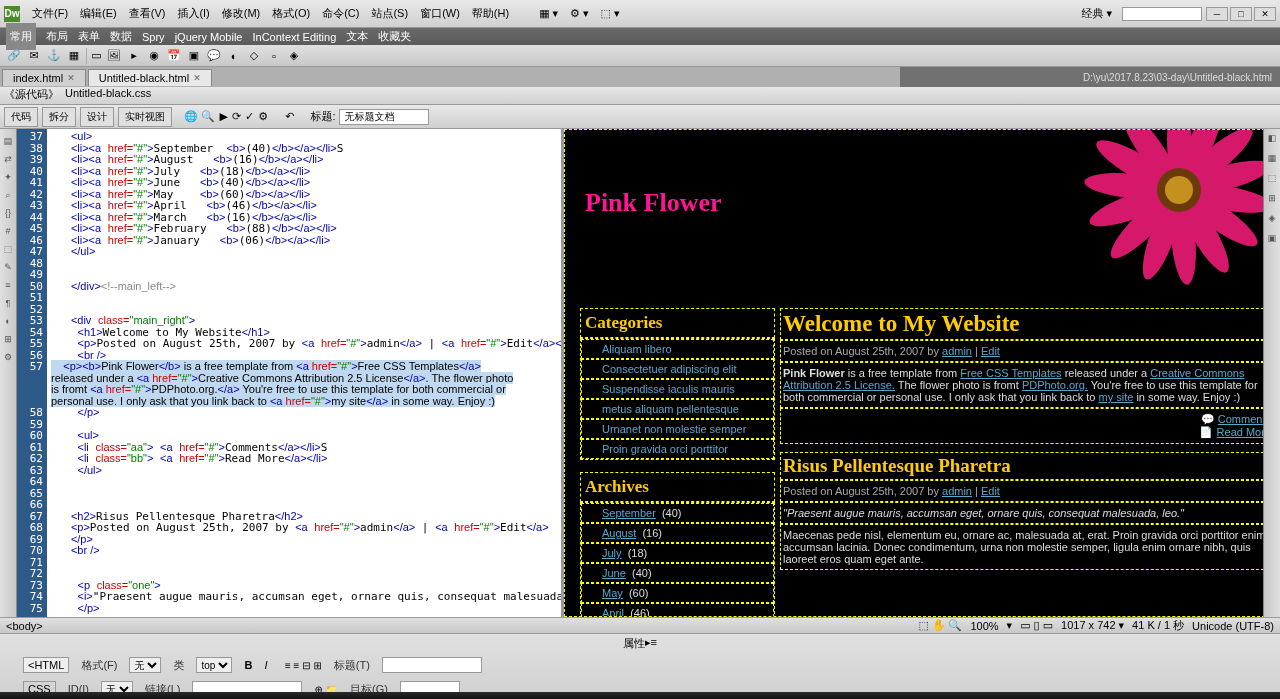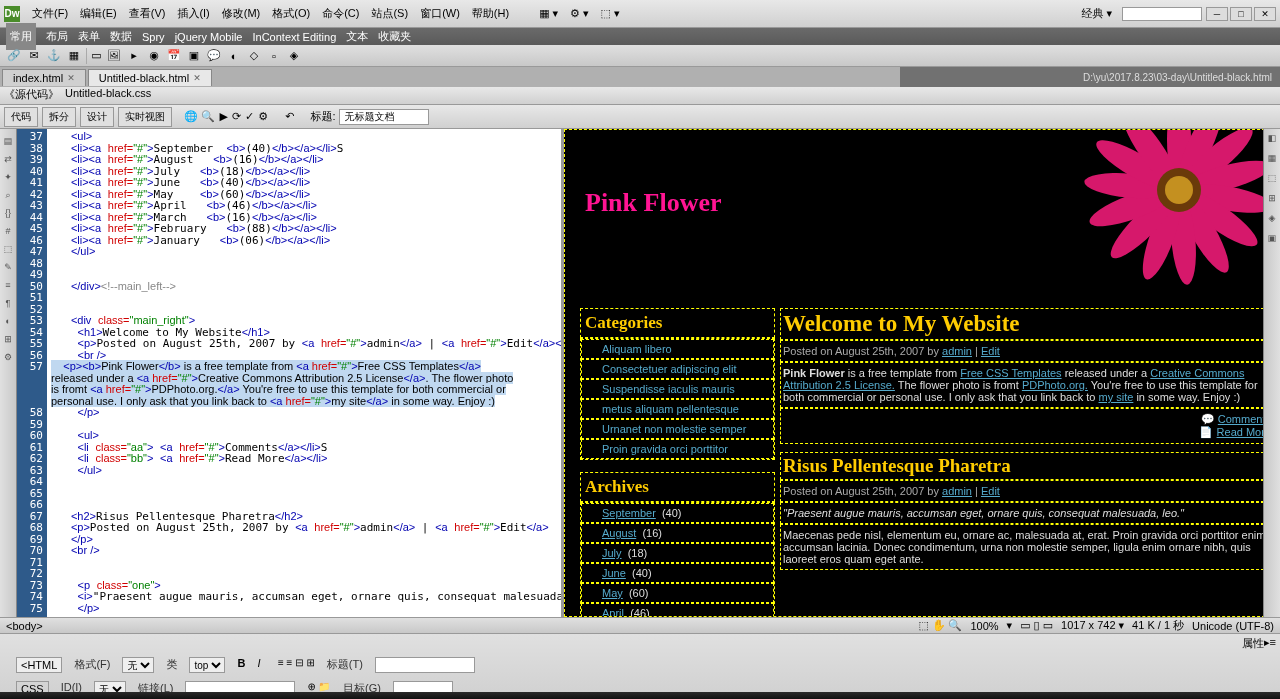"属性" .props-hdr { justify-content: flex-end -> center }
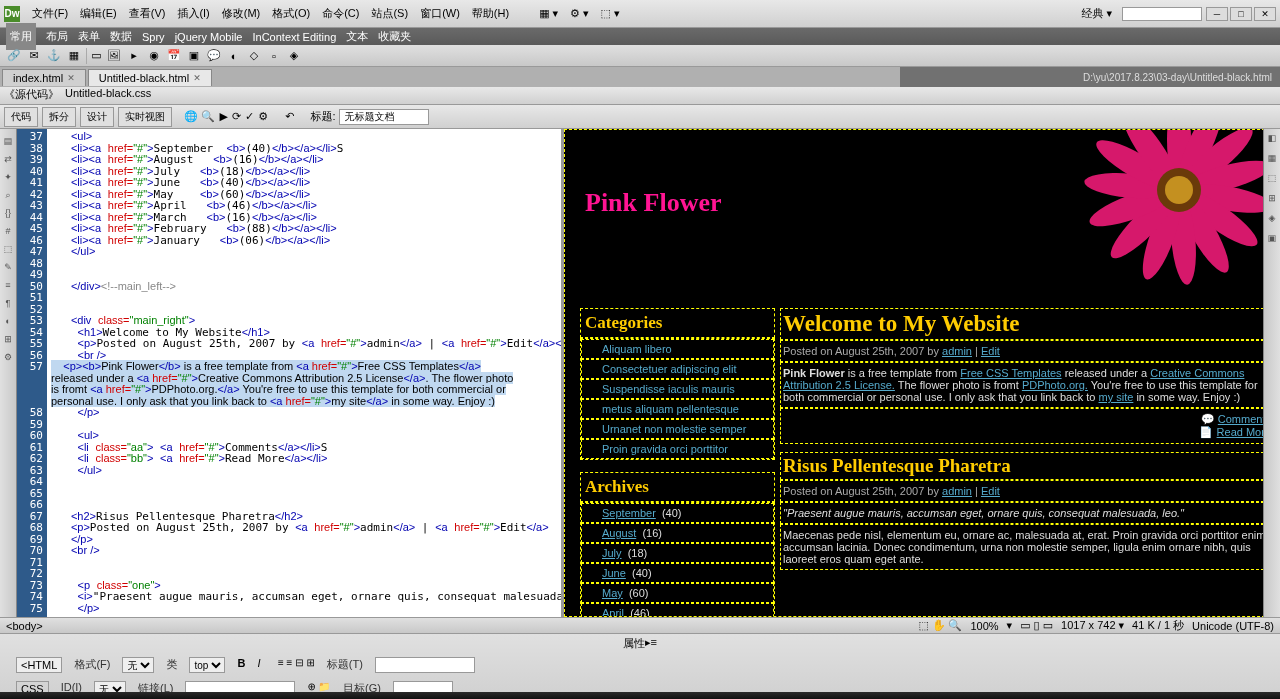"<HTML" .props-body { align-items: flex-start -> center; padding: 4px 16px -> 4px 23px }
